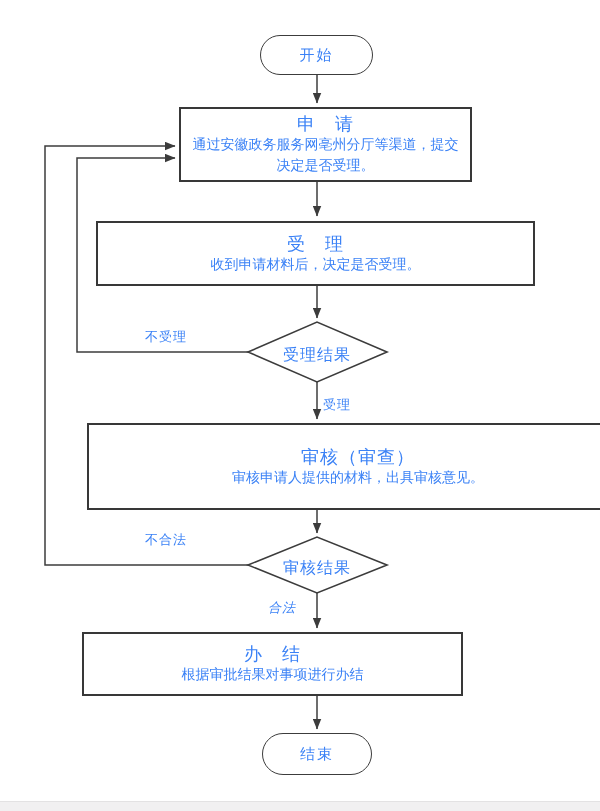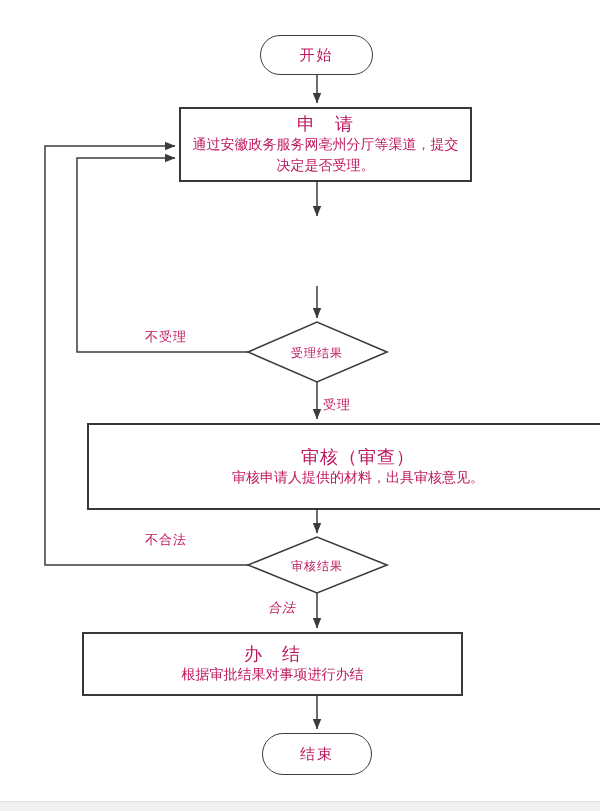"开始" .stage { color: #be185d -> #3b82f6 }
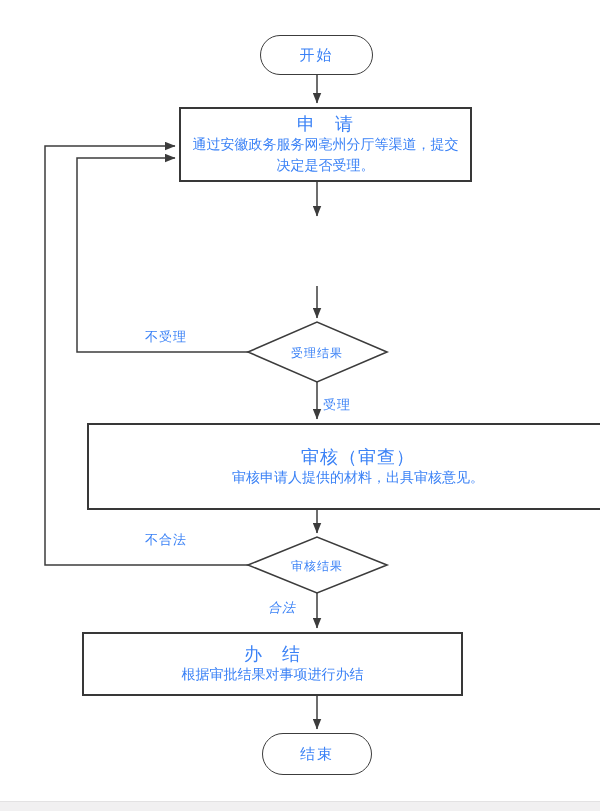"受 理" div.node { html: none -> <div> <div>受 理</div> <div>收到申请材料后，决定是否受理。</div> </div> }
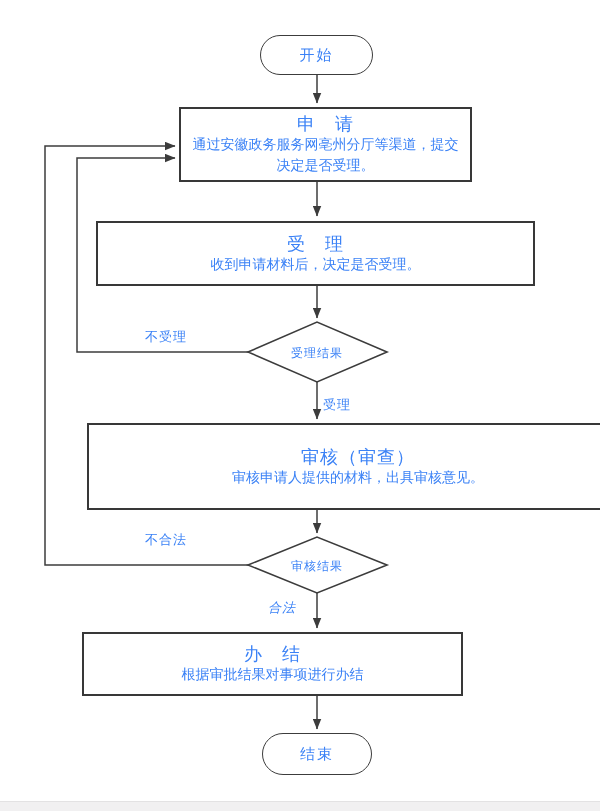"受理结果" .diamond-label { font-size: 12px -> 16px }
